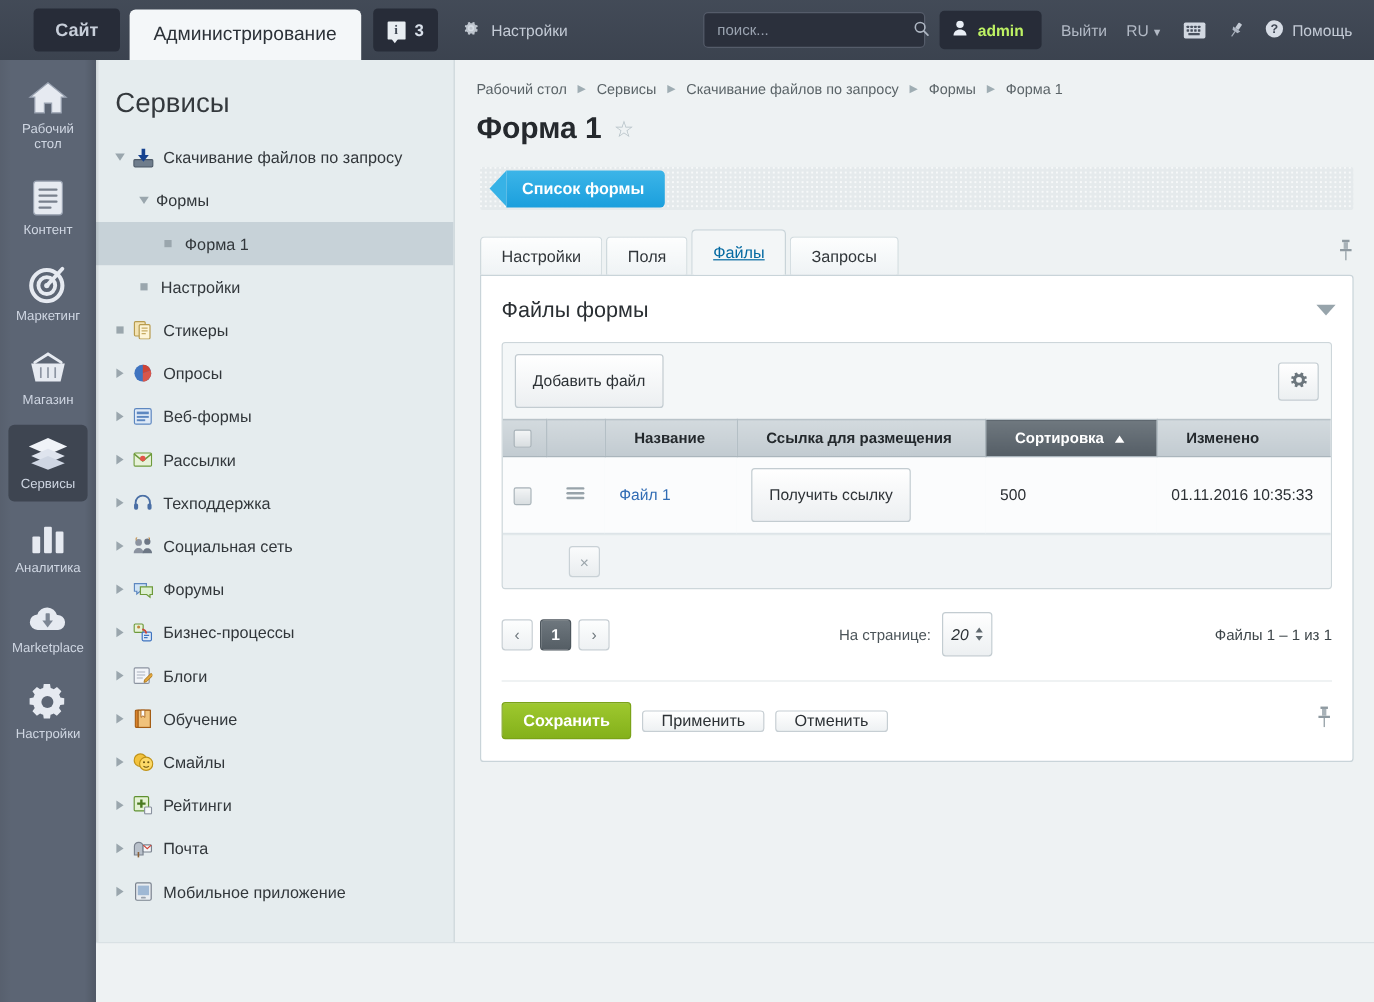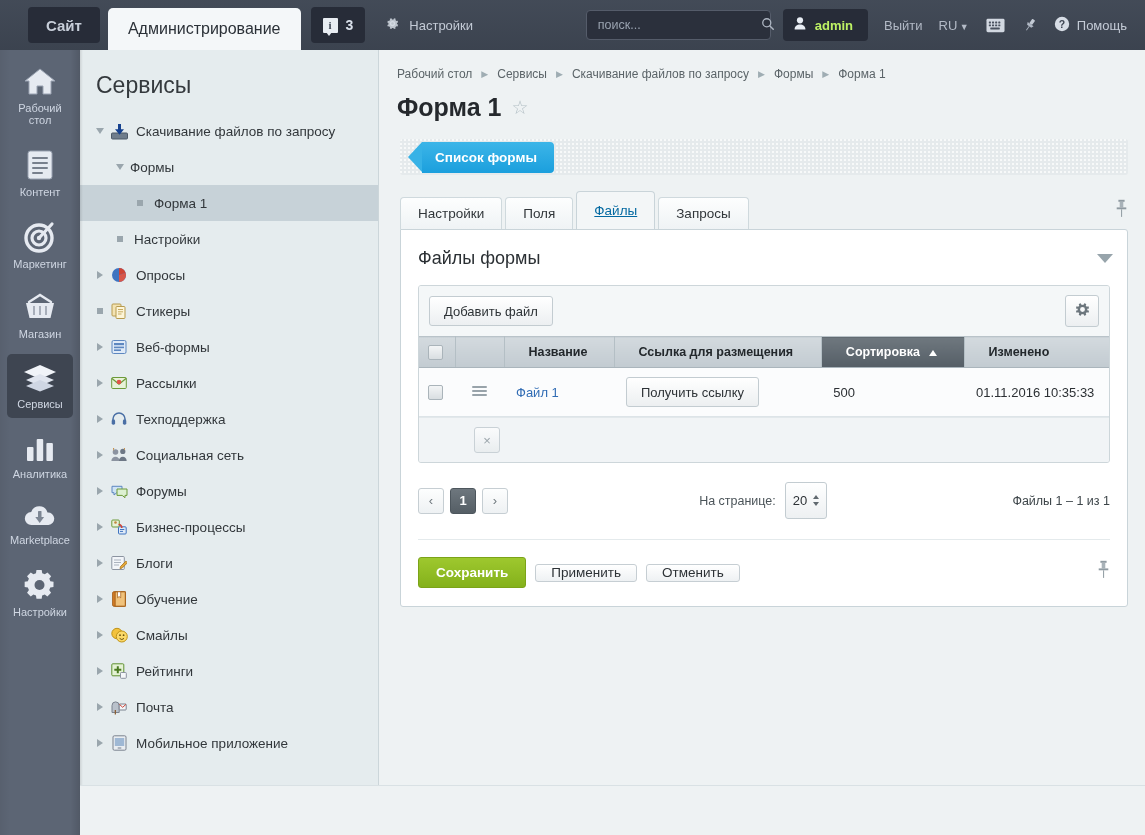"Опросы" div.tree-row { order: before "Стикеры" -> after "Стикеры" }
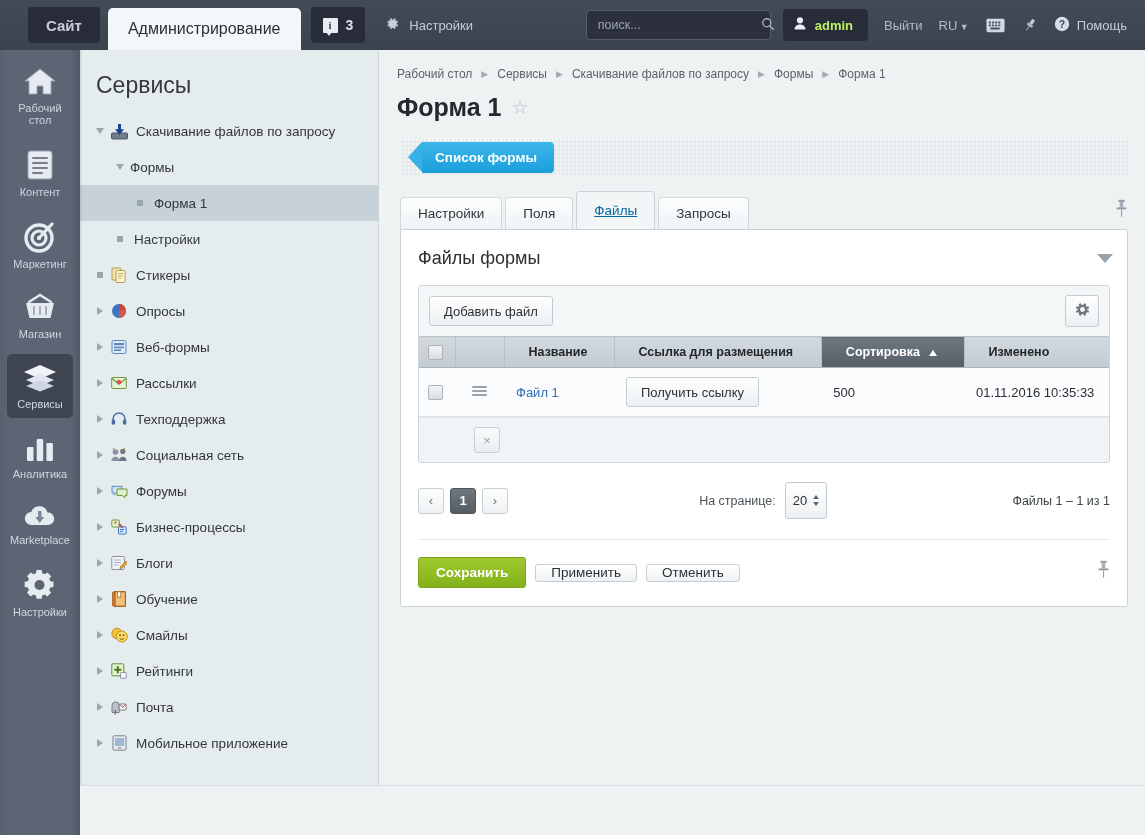"Добавить файл" .btn { height: 30px -> 45px }
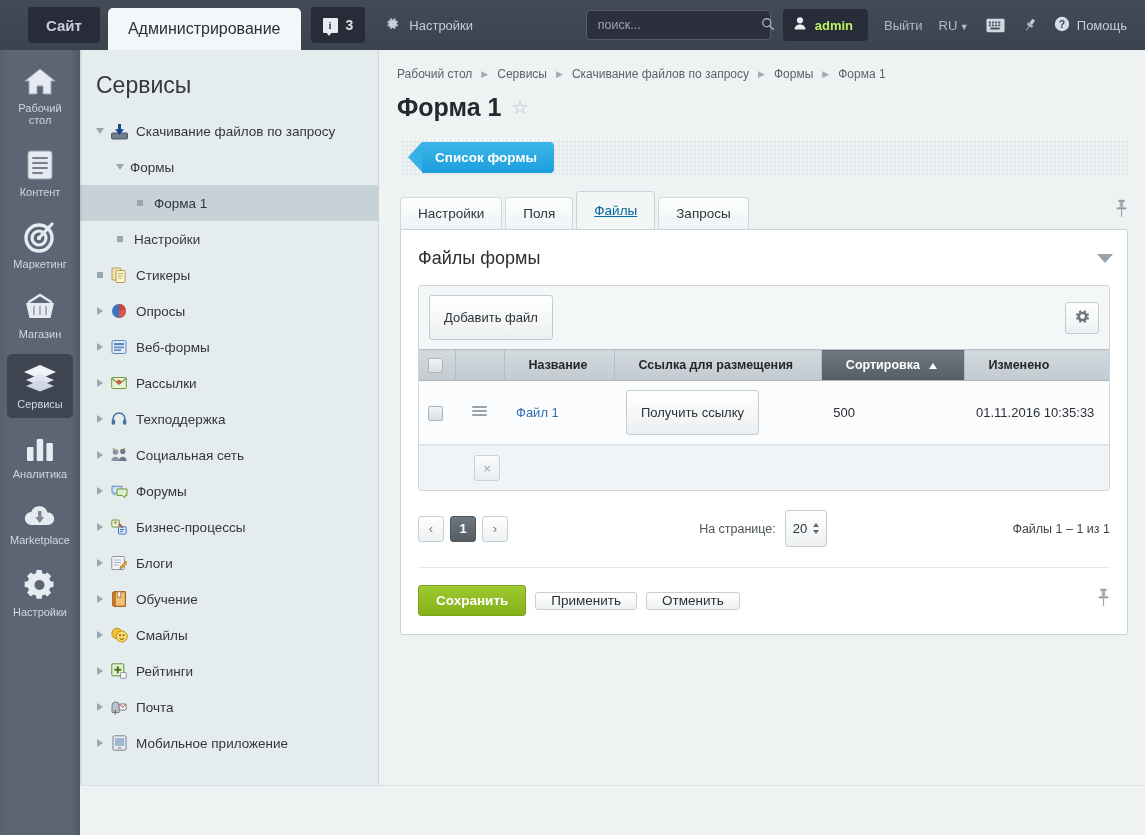"20" .pg-select { font-style: none -> italic }
